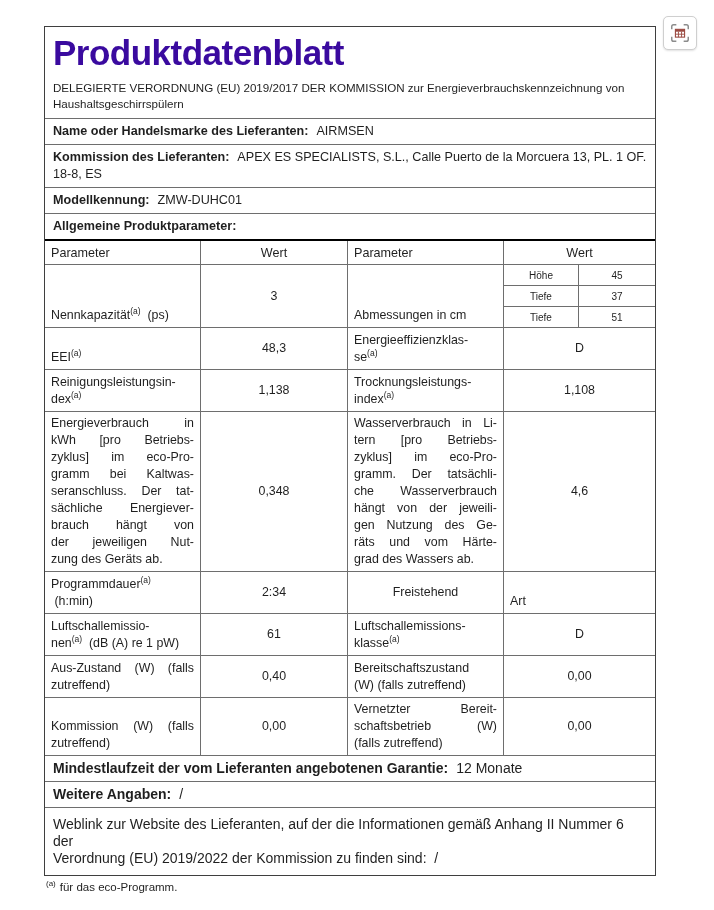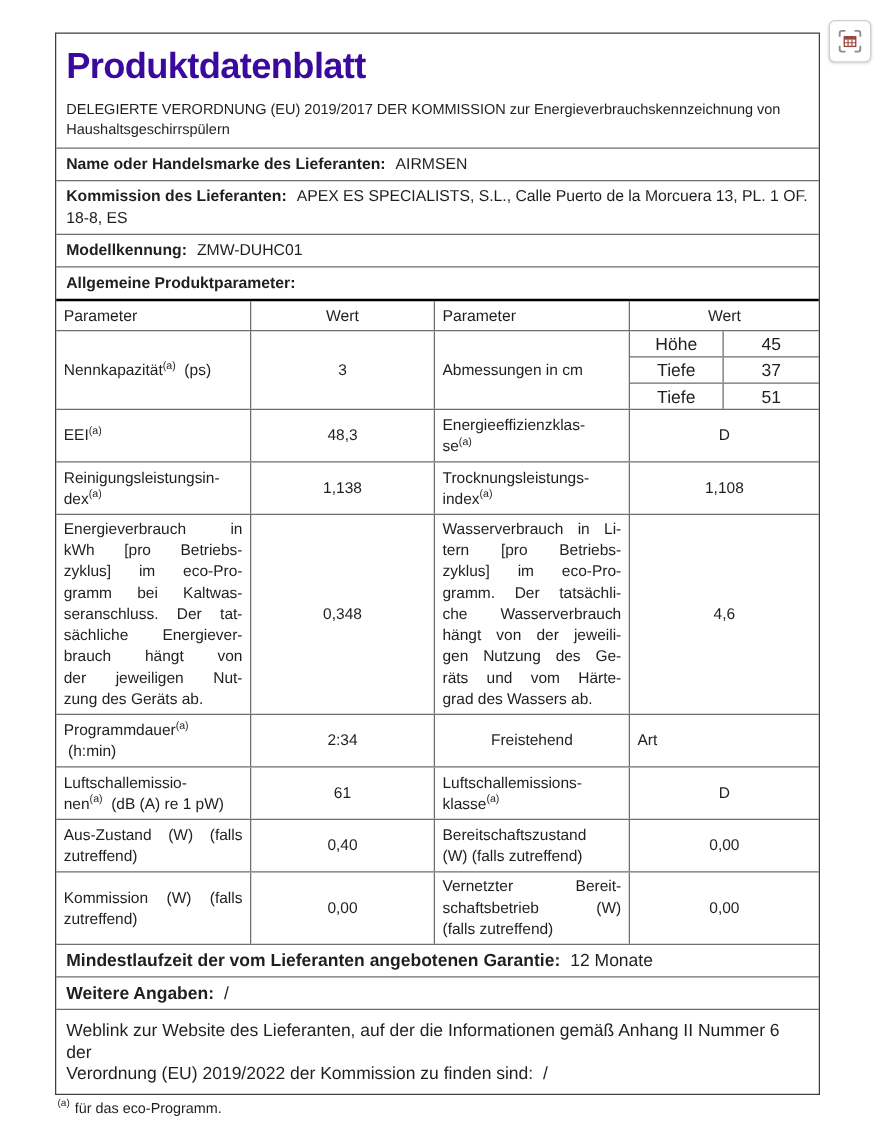"Produktdatenblatt" .head-block h1 { font-size: 29px -> 35px }
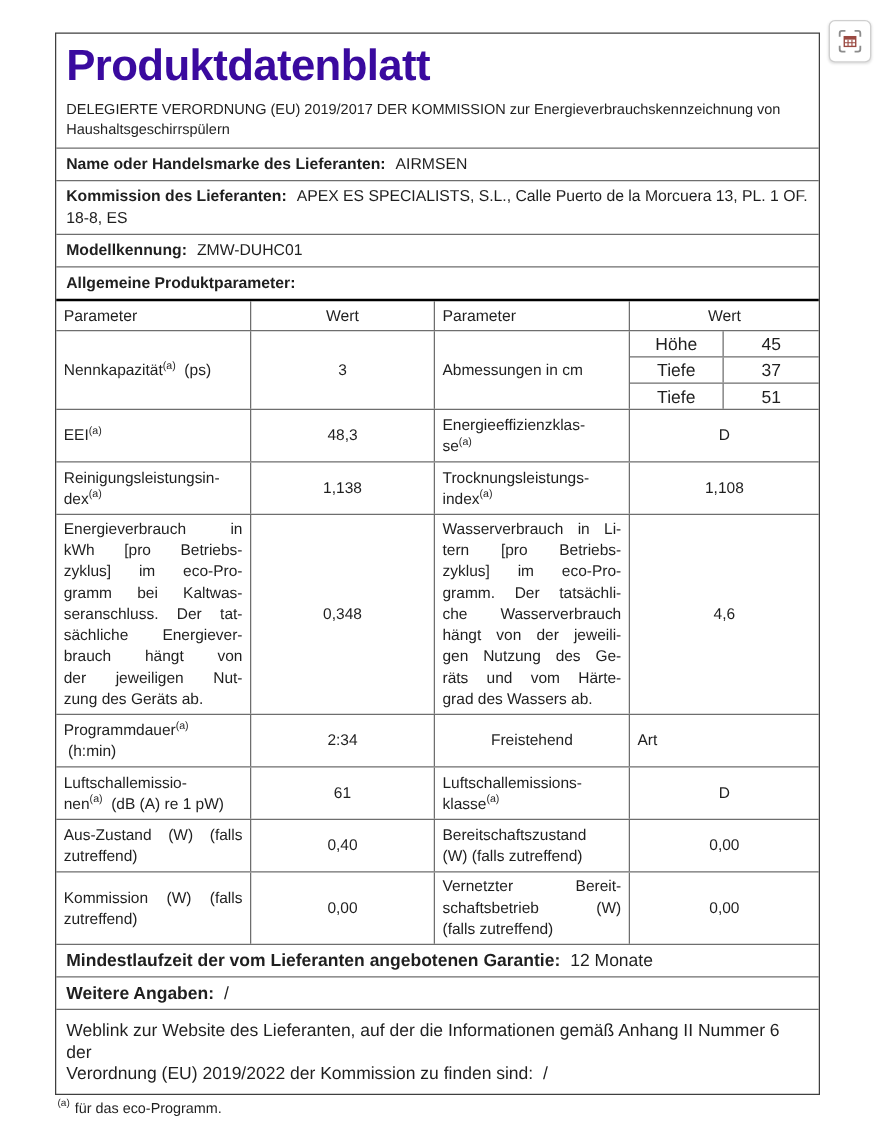"Höhe" .dimk,.dimv { font-size: 14px -> 10px }
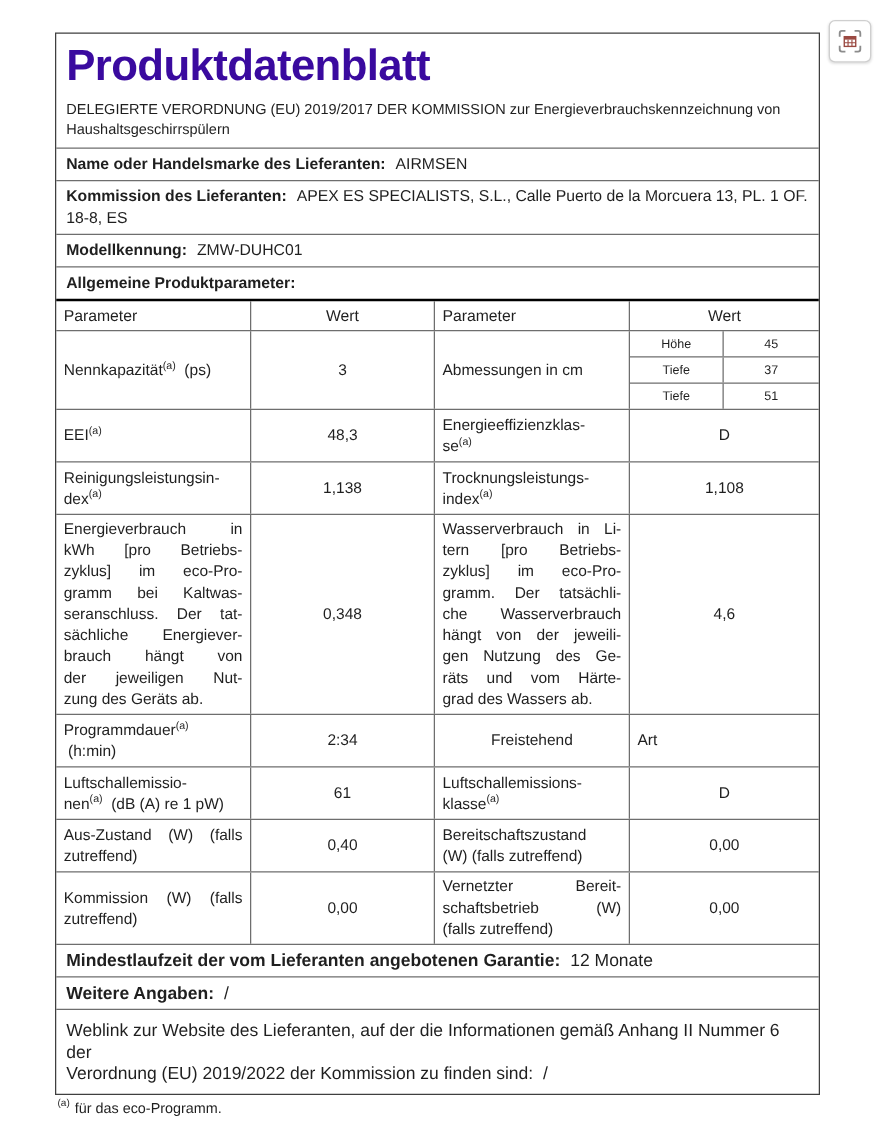"Nennkapazität(a) (ps)" .cell { justify-content: center -> flex-end }
